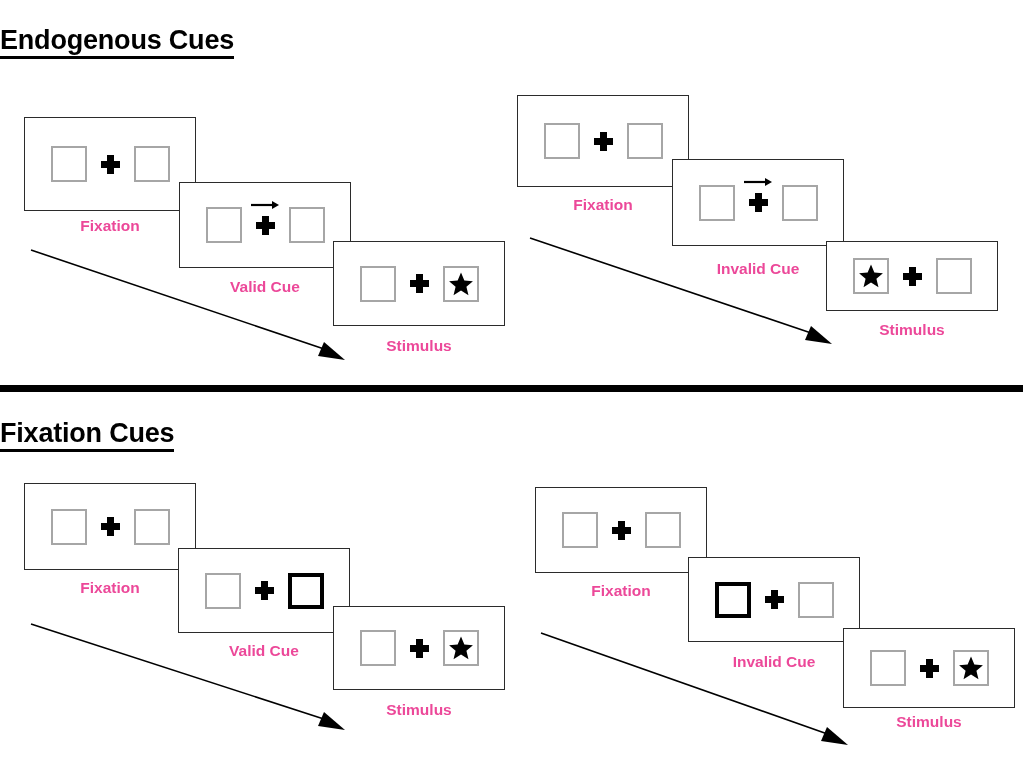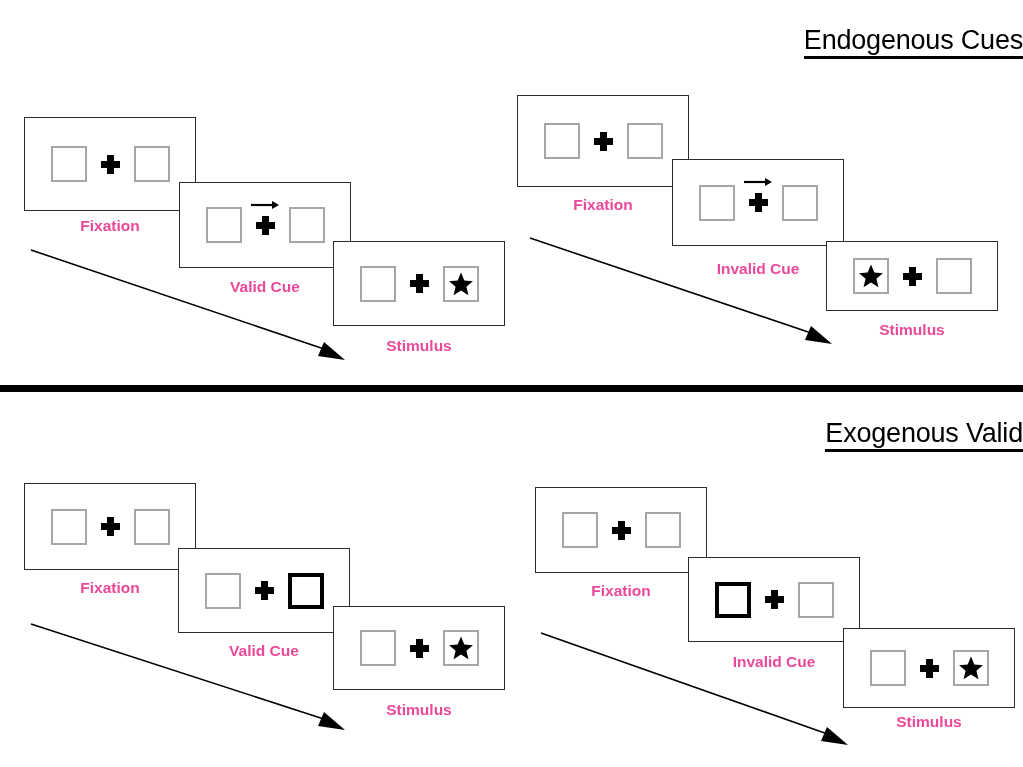"Endogenous Cues" .section-title { font-weight: normal -> bold; text-align: right -> left }
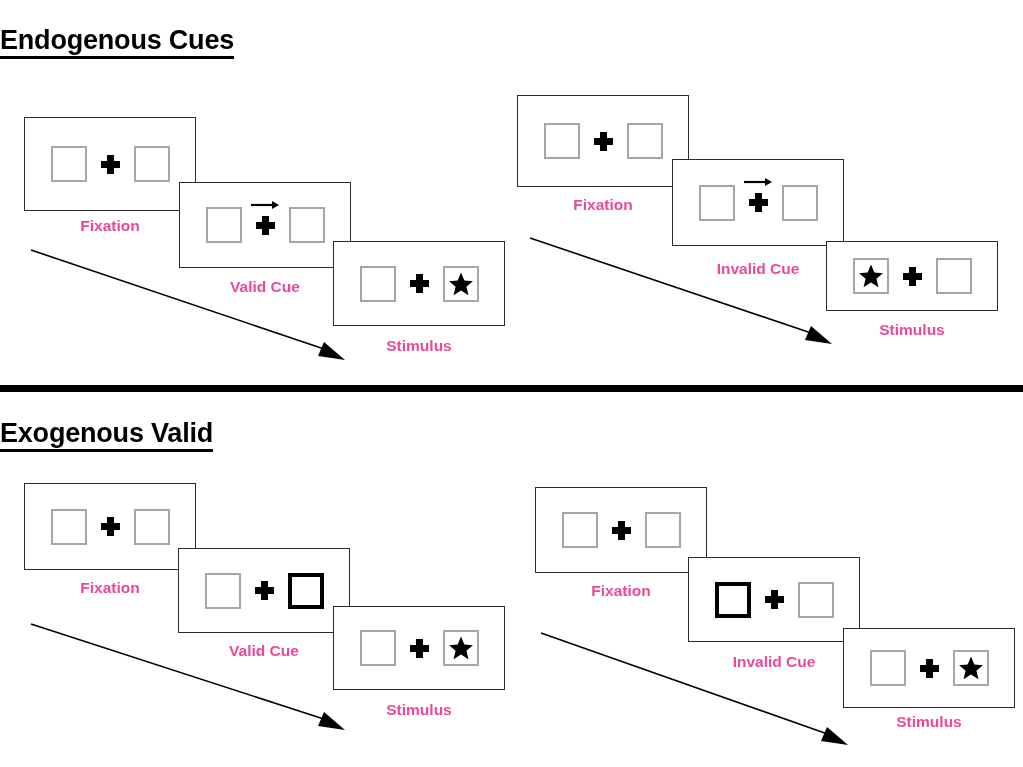"Exogenous Valid" span { text: Exogenous Valid -> Fixation Cues }
